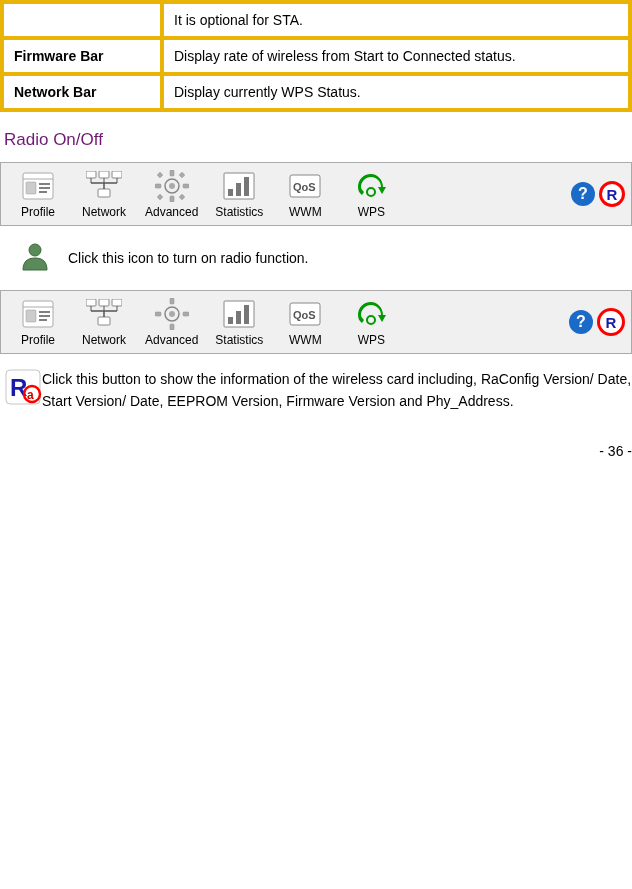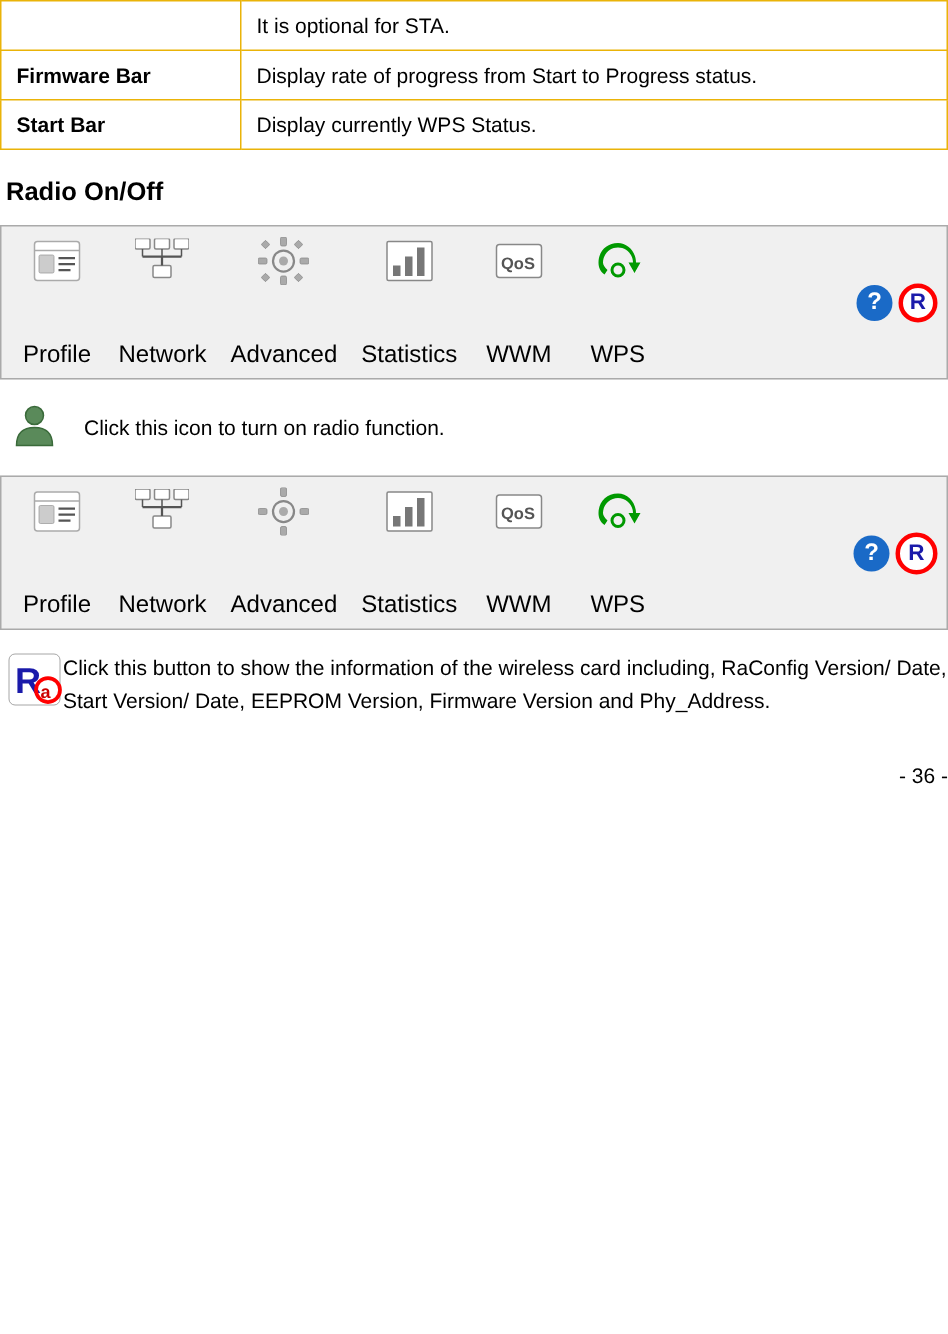"It is optional for STA." .top-table td { border: 1px solid #eab308 -> 4px solid #eab308 }
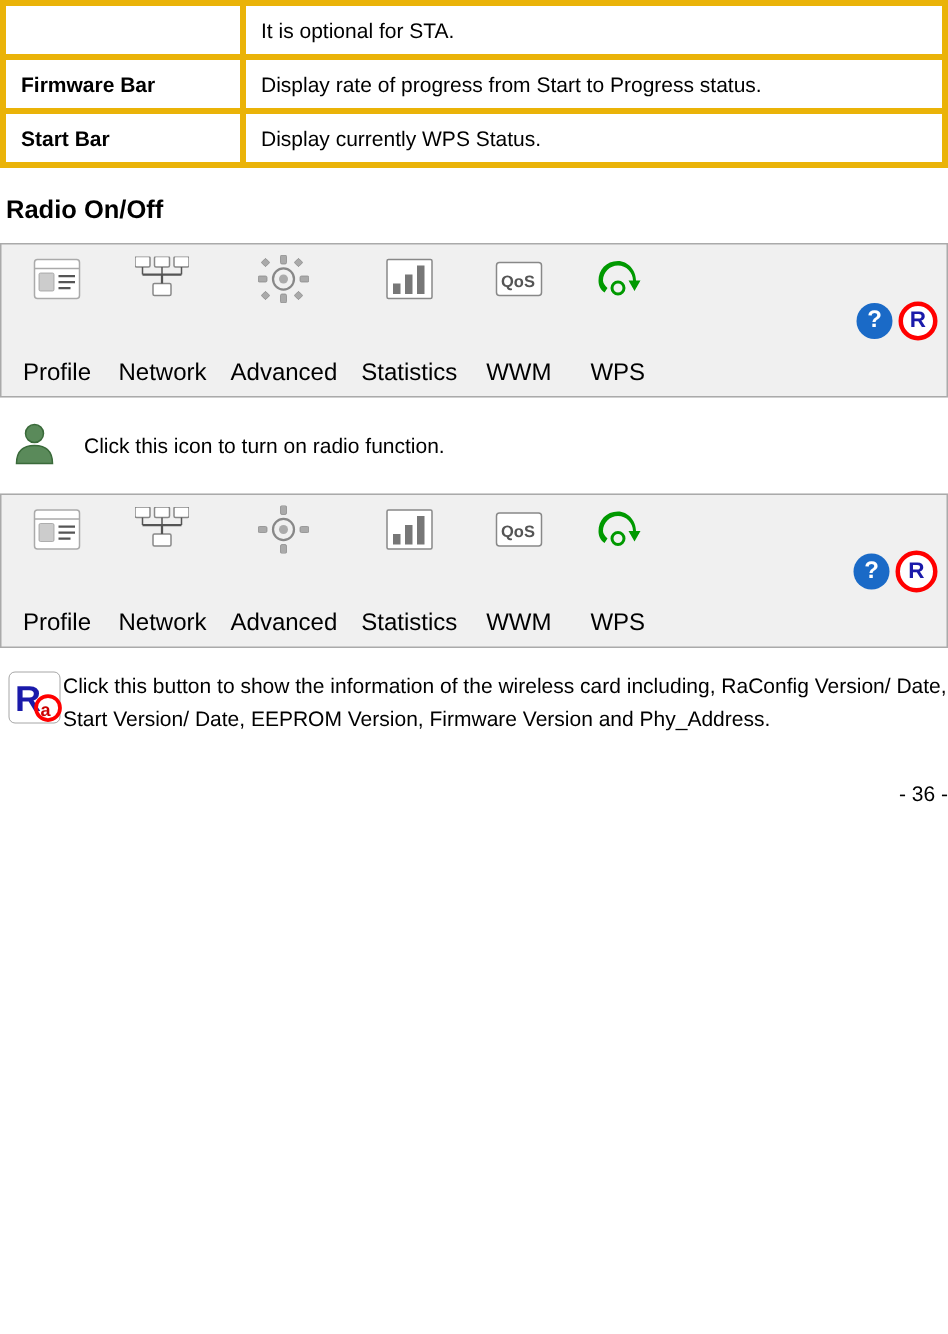"Display rate of progress from" td { text: progress from Start to Progress -> wireless from Start to Connected }
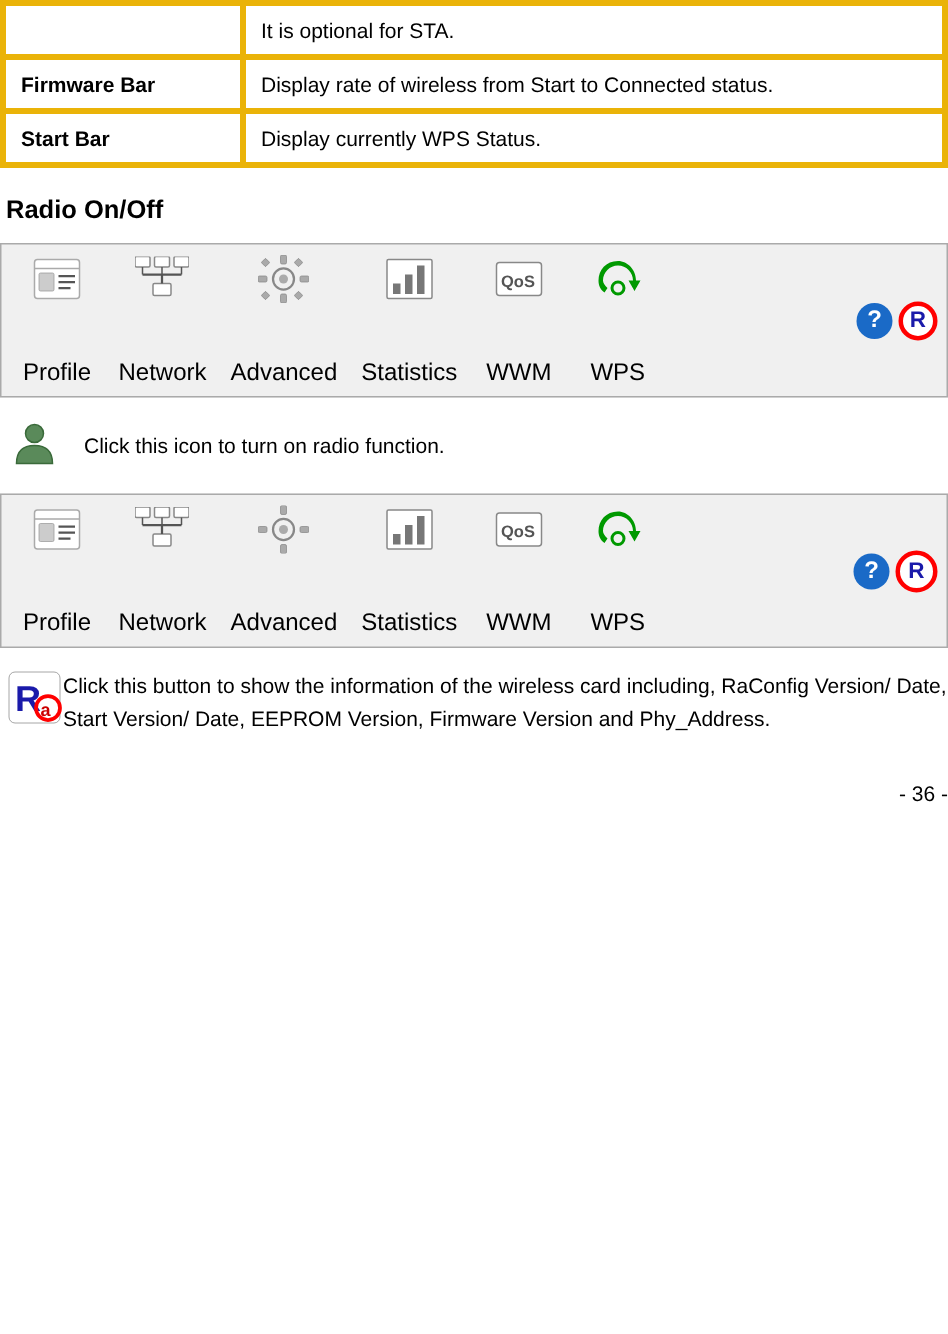"Start Bar" td { text: Start -> Network }
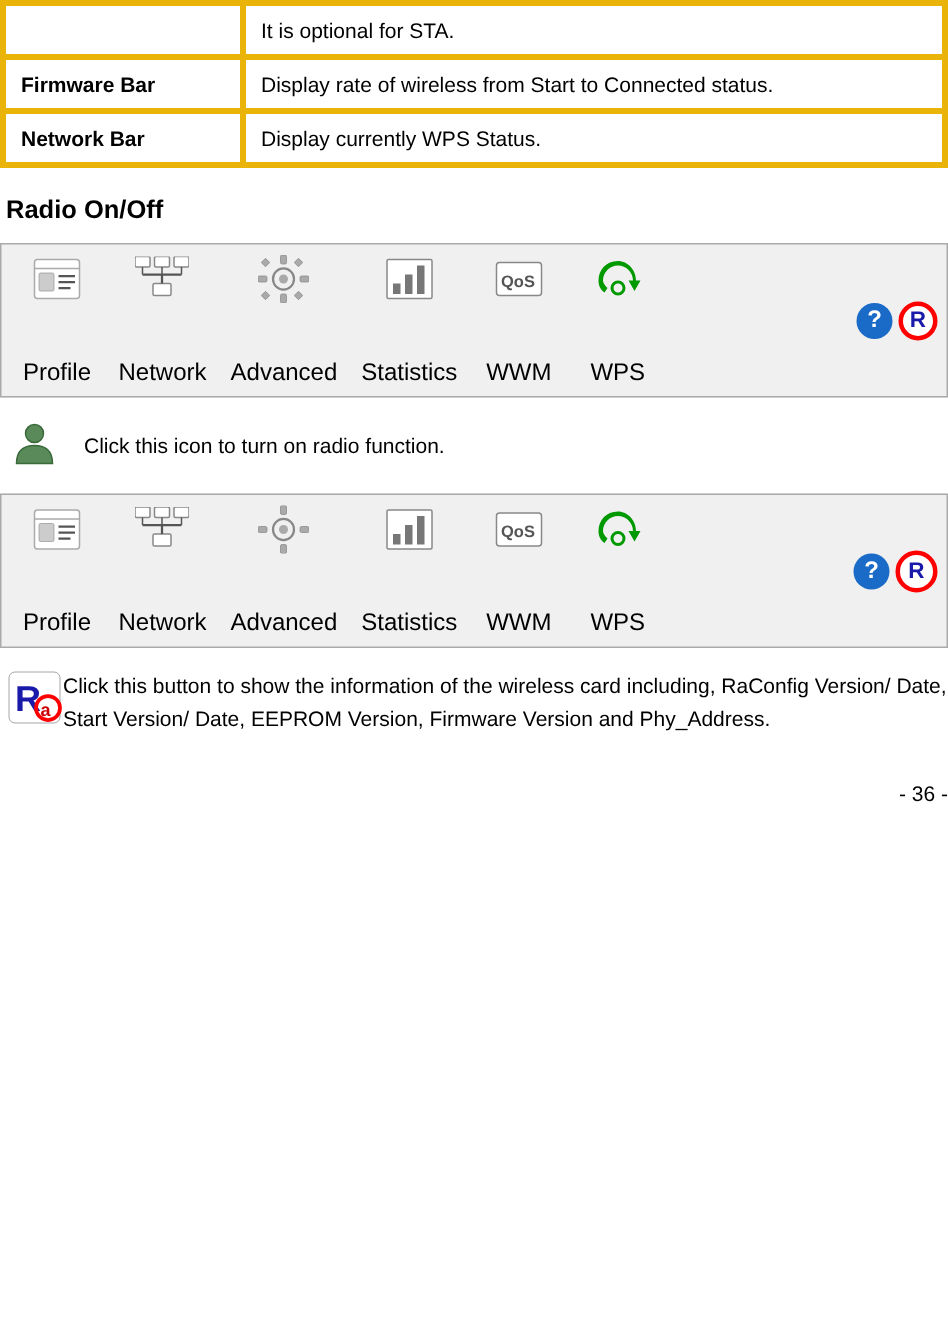"Radio On/Off" .section-heading { color: #000000 -> #701a75; font-weight: bold -> normal }
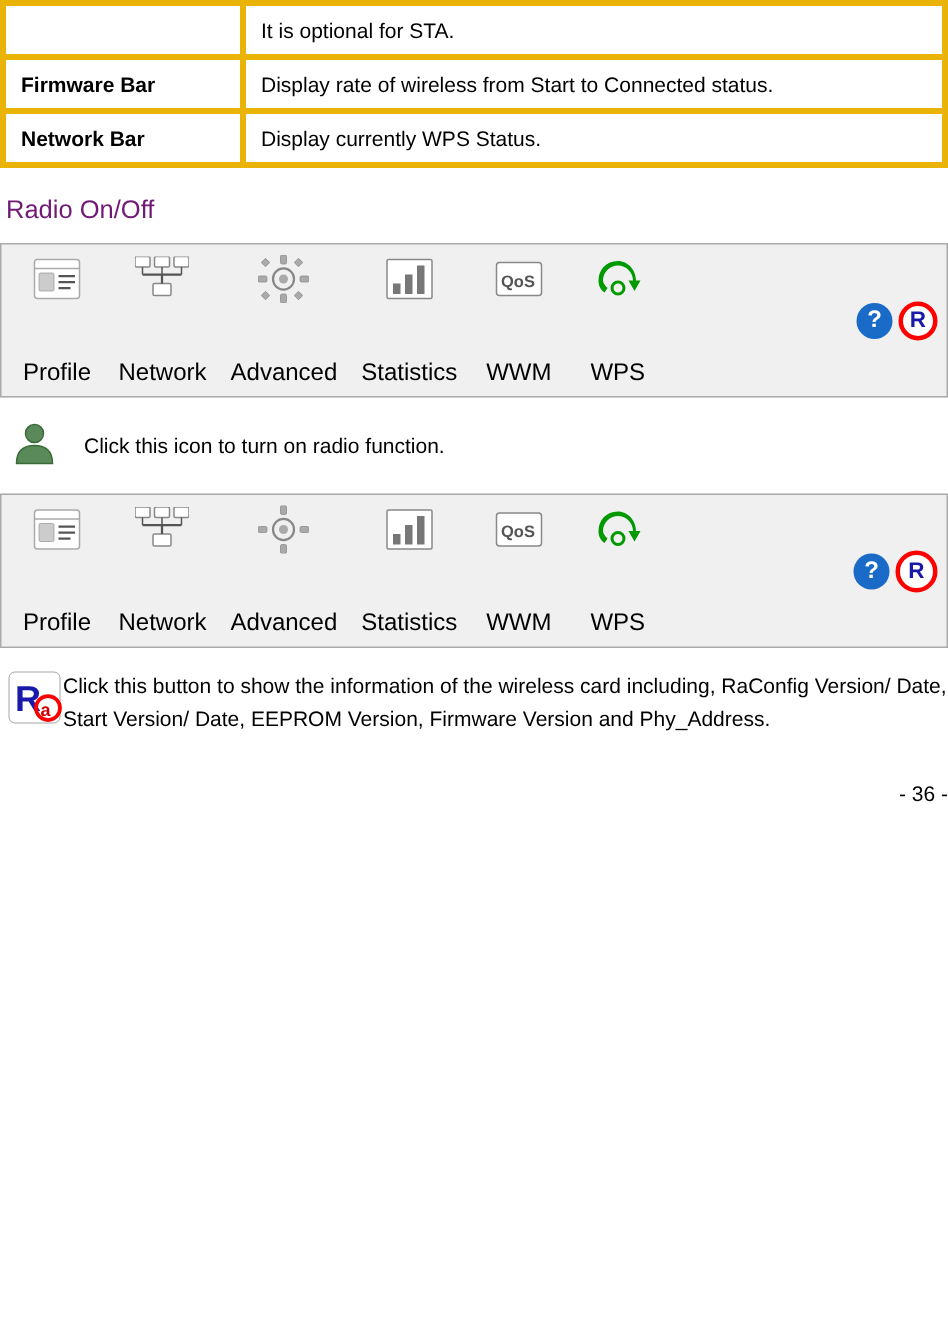"QoS" .toolbar-item { gap: 23px -> none }
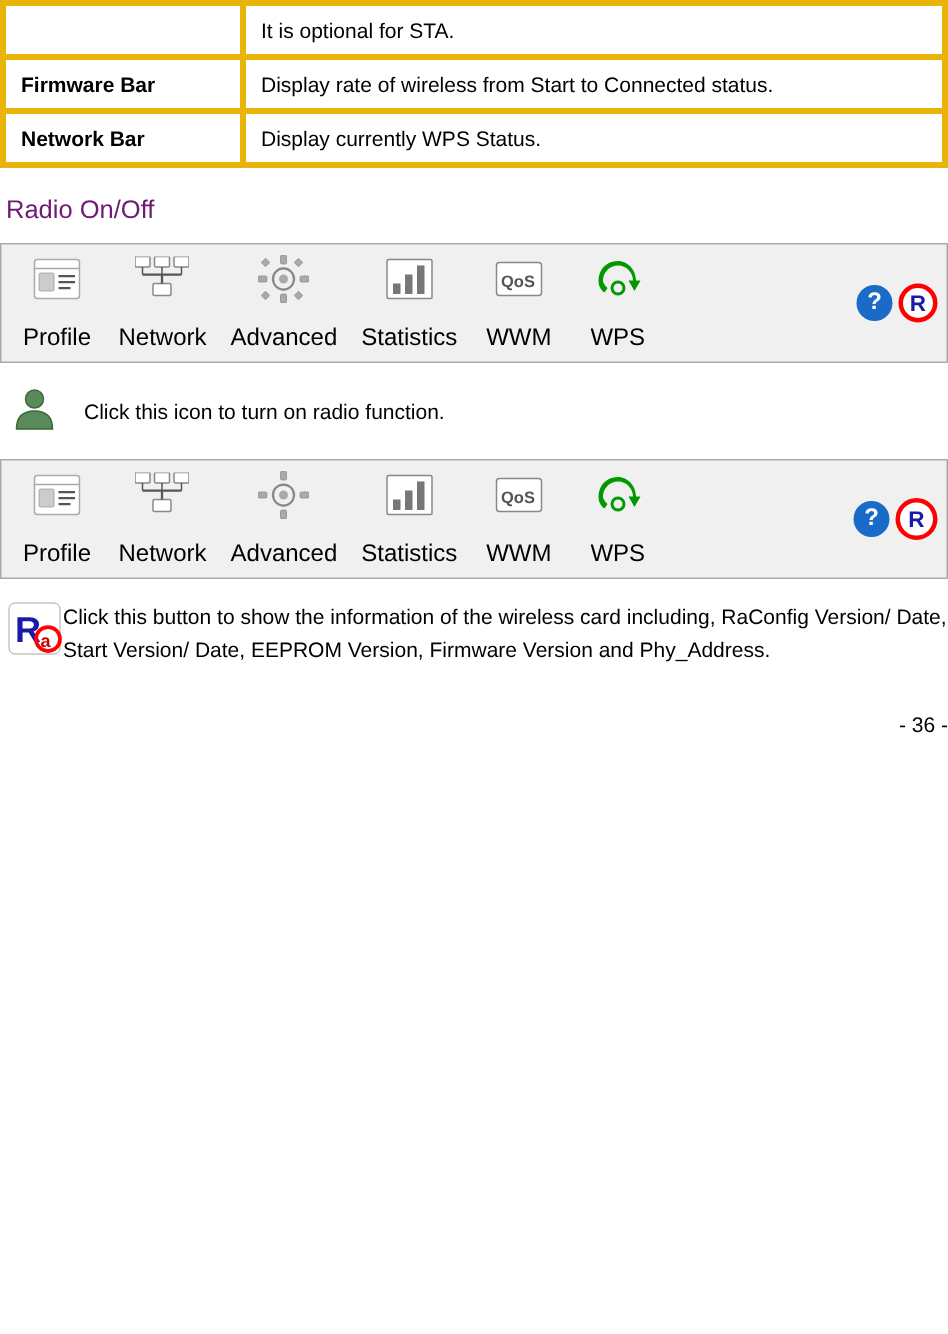"Profile" .toolbar-item .label { font-size: 16px -> 12px; margin-top: 14px -> 2px }
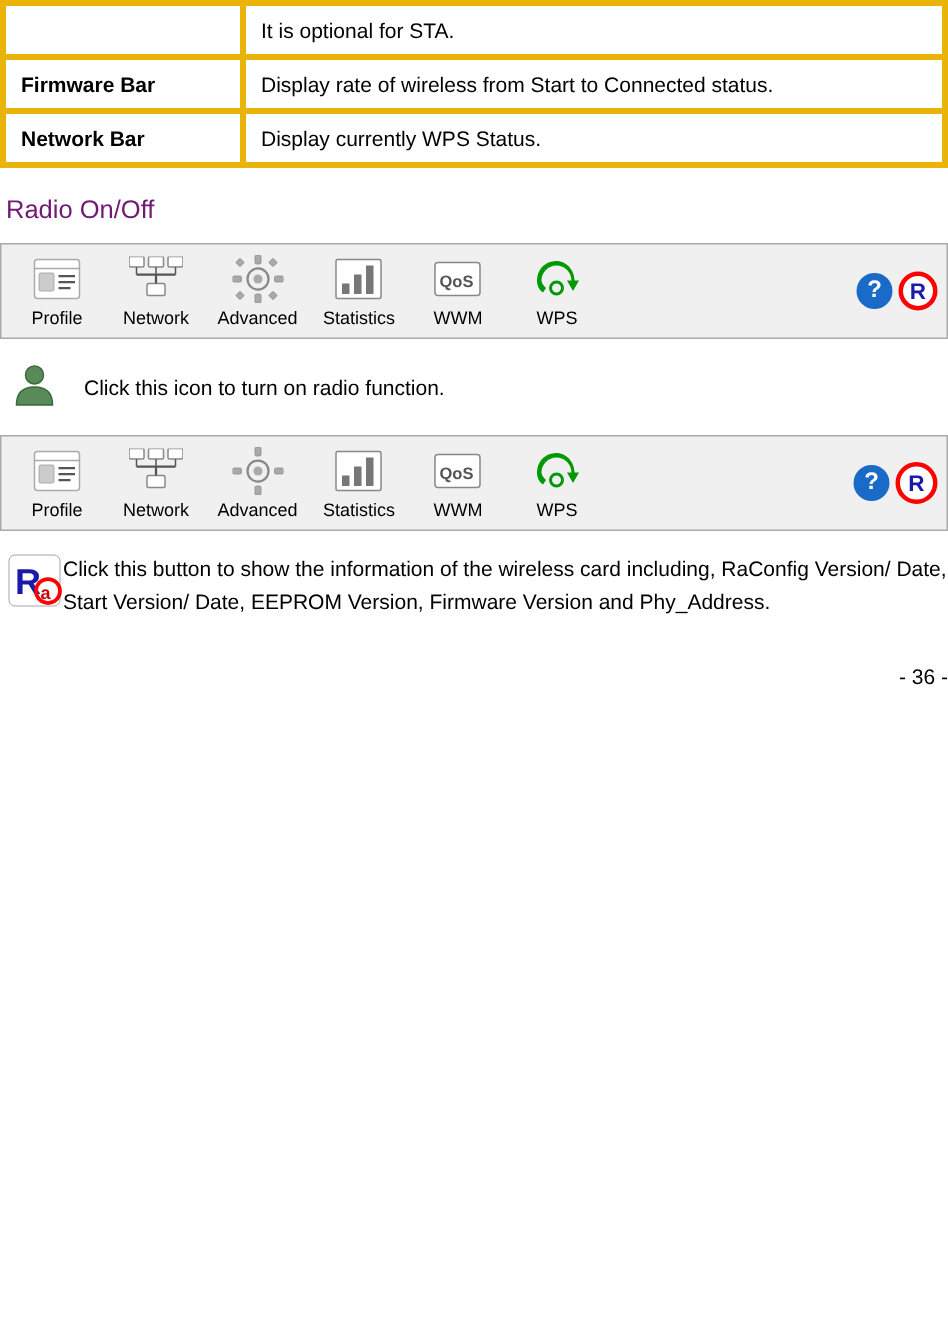"Click this icon to turn" .radio-desc { padding-left: 4px -> 16px }
